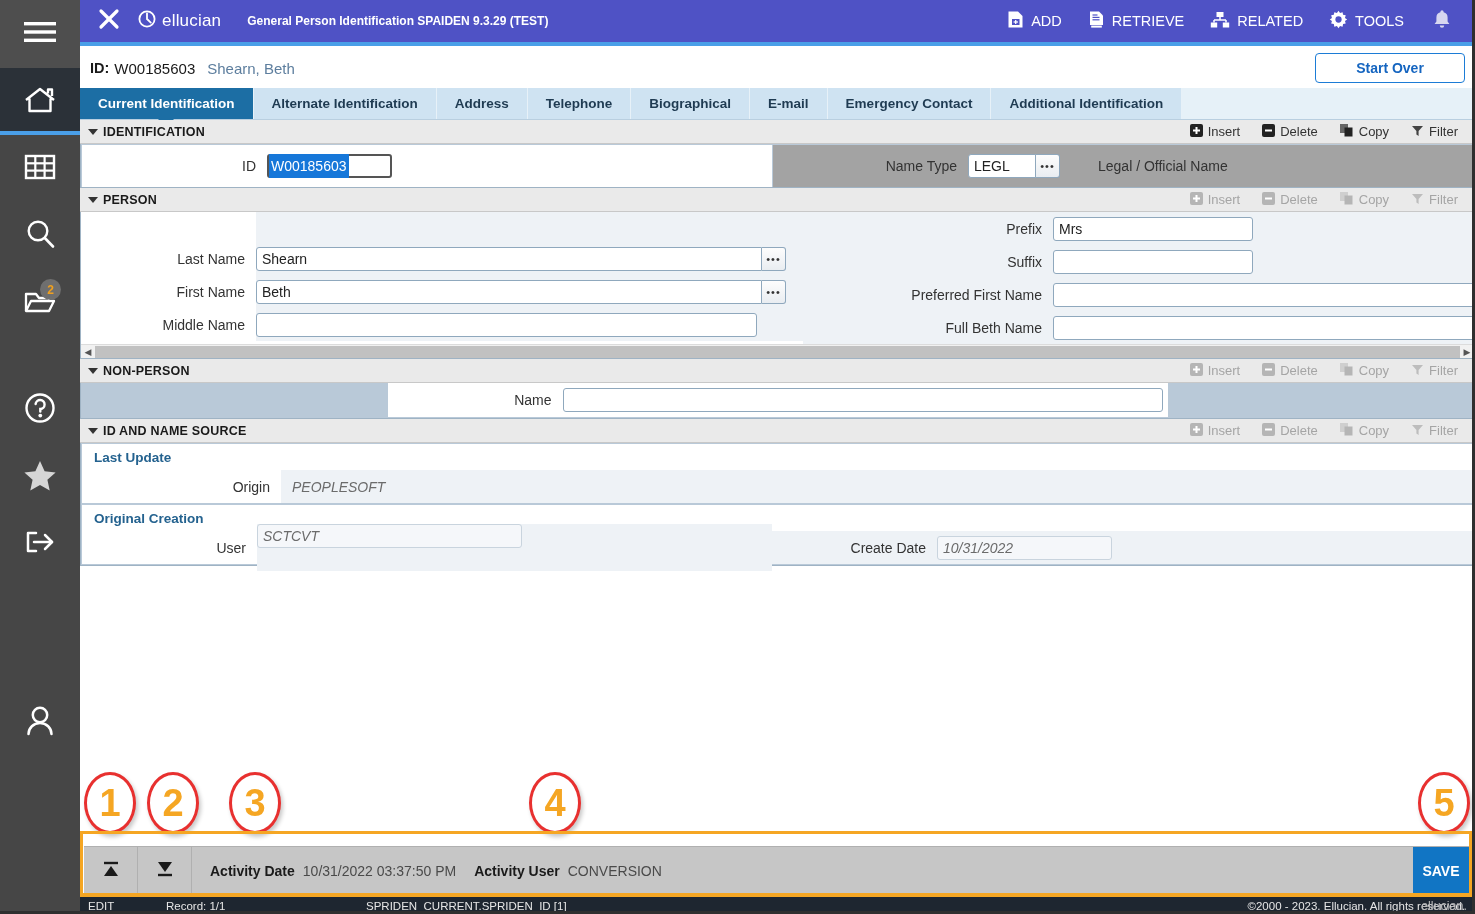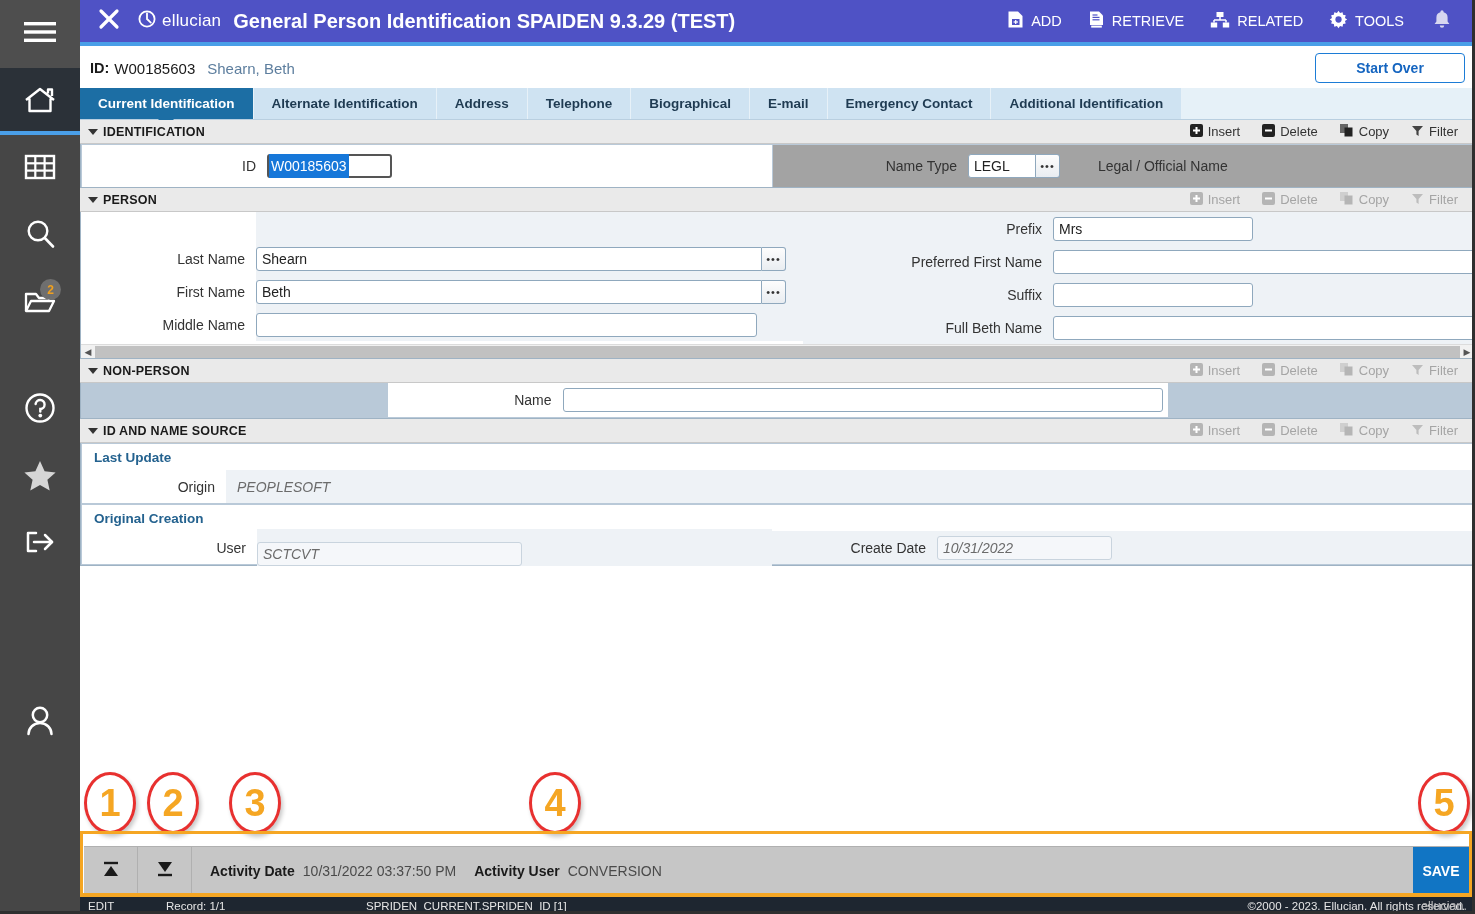"General Person Identification SPAIDEN" .app-title { font-size: 20px -> 12px; margin-left: 12px -> 26px }
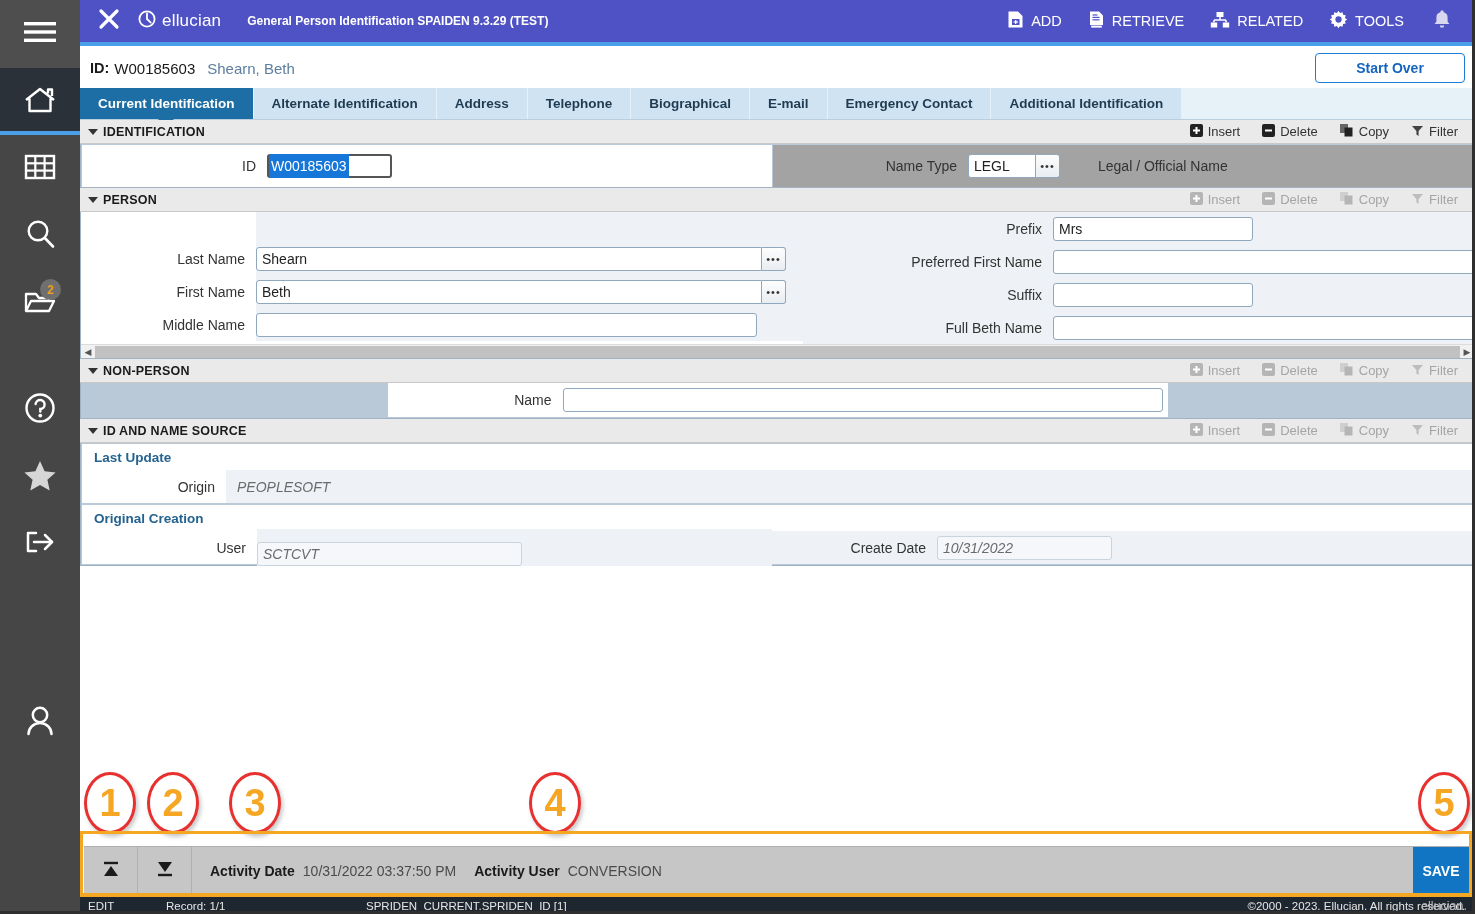"Preferred First Name" div.prow { order: before "Suffix" -> after "Suffix" }
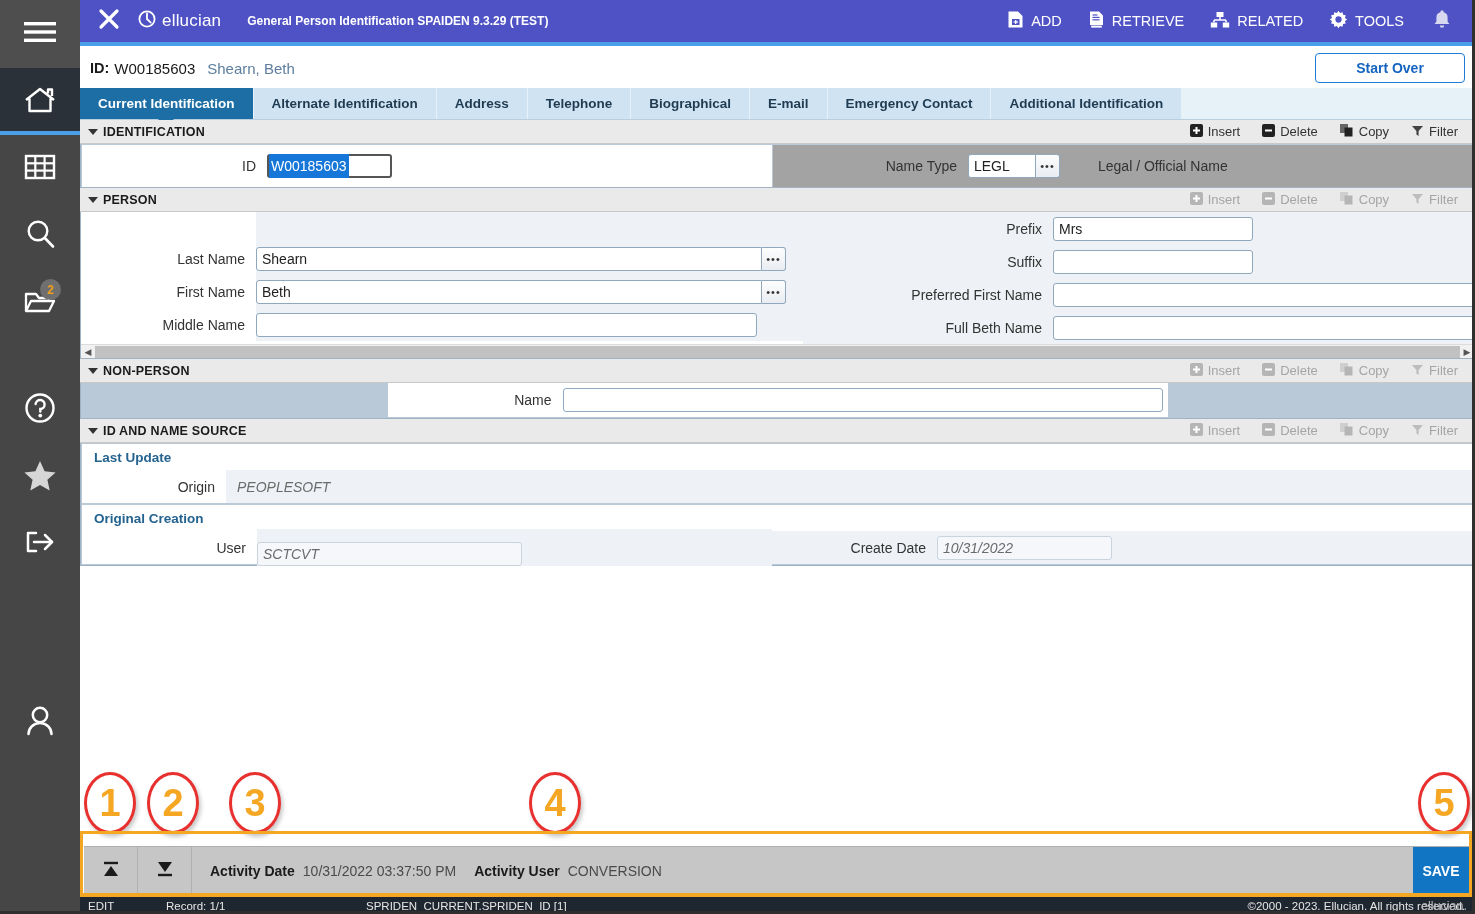"Origin" div.flabel { width: 144px -> 199px }
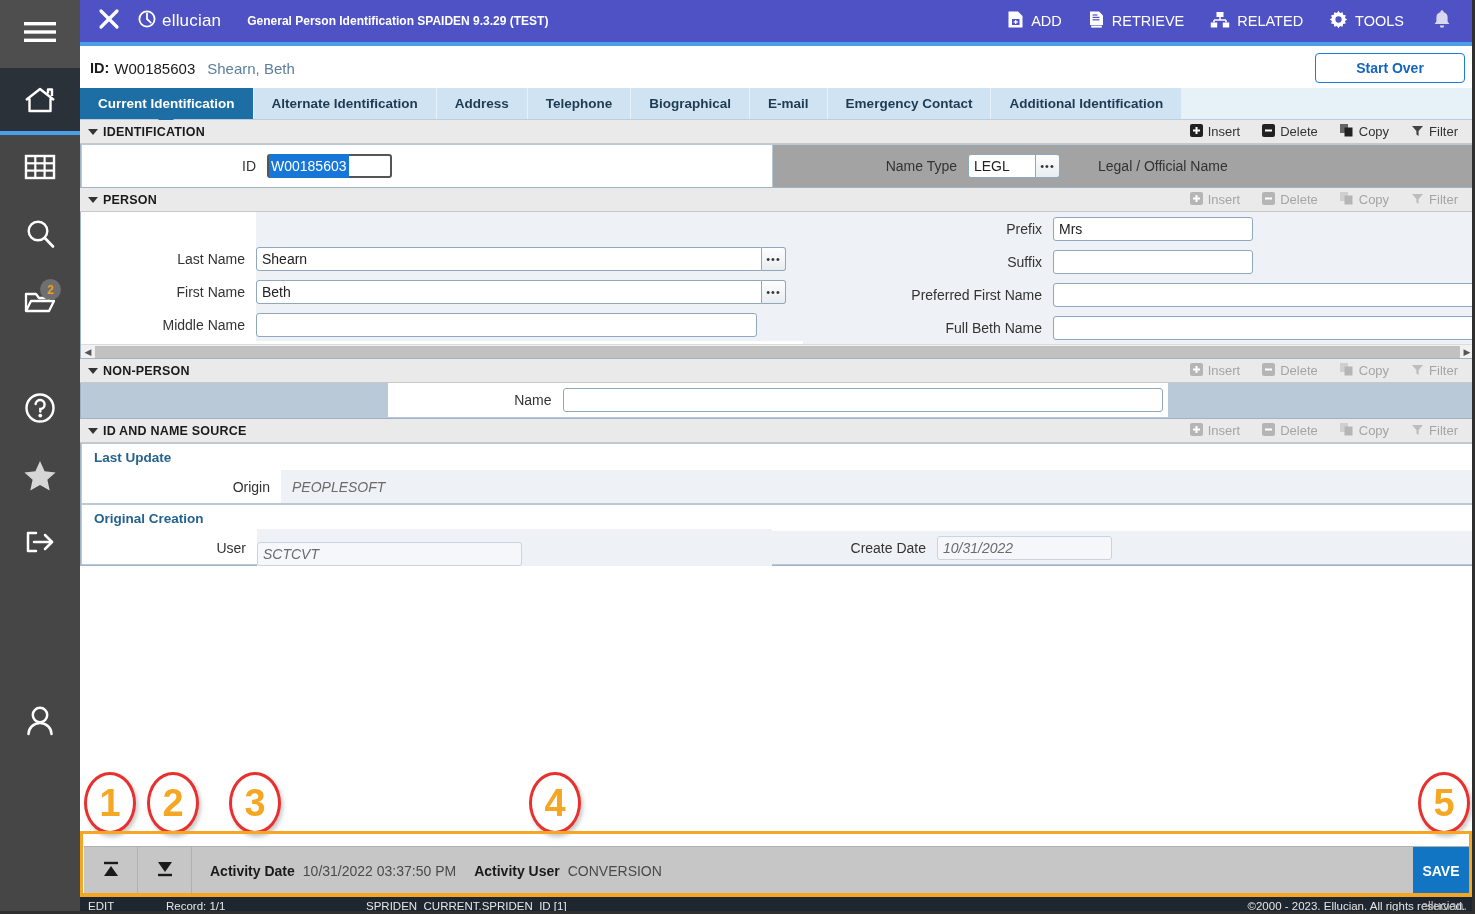"SCTCVT" div { align-items: flex-end -> flex-start; height: 37px -> 47px }
